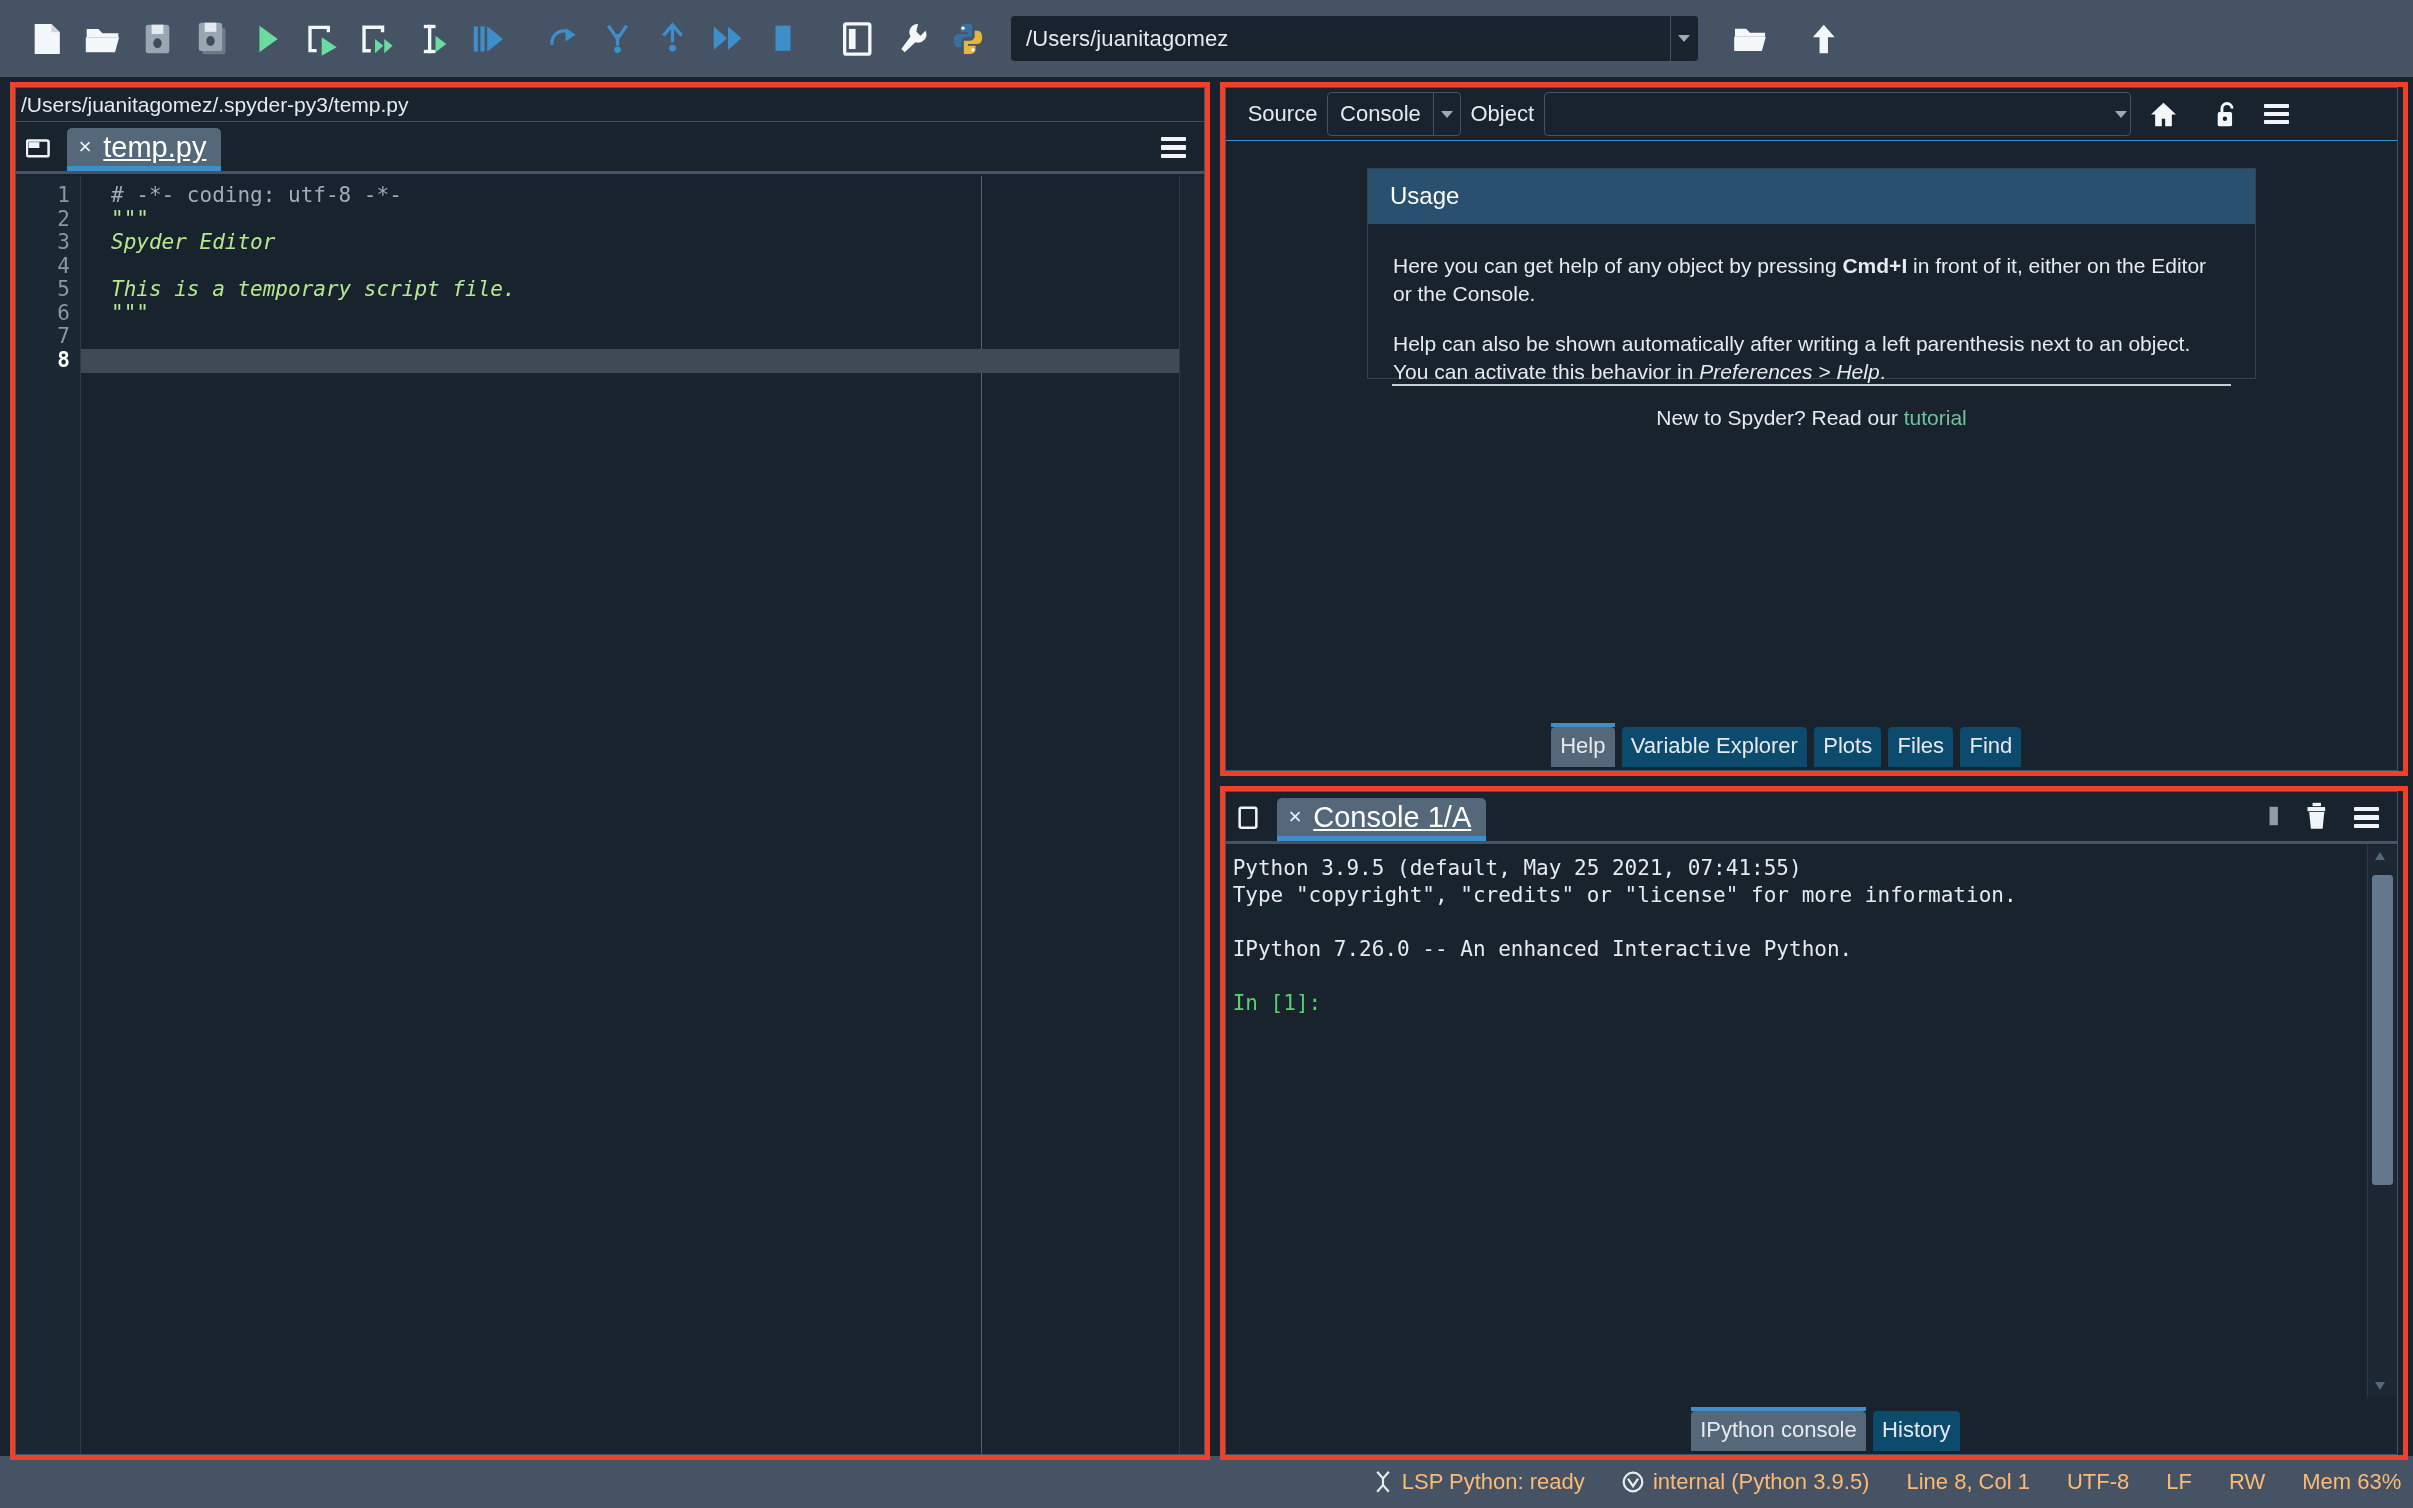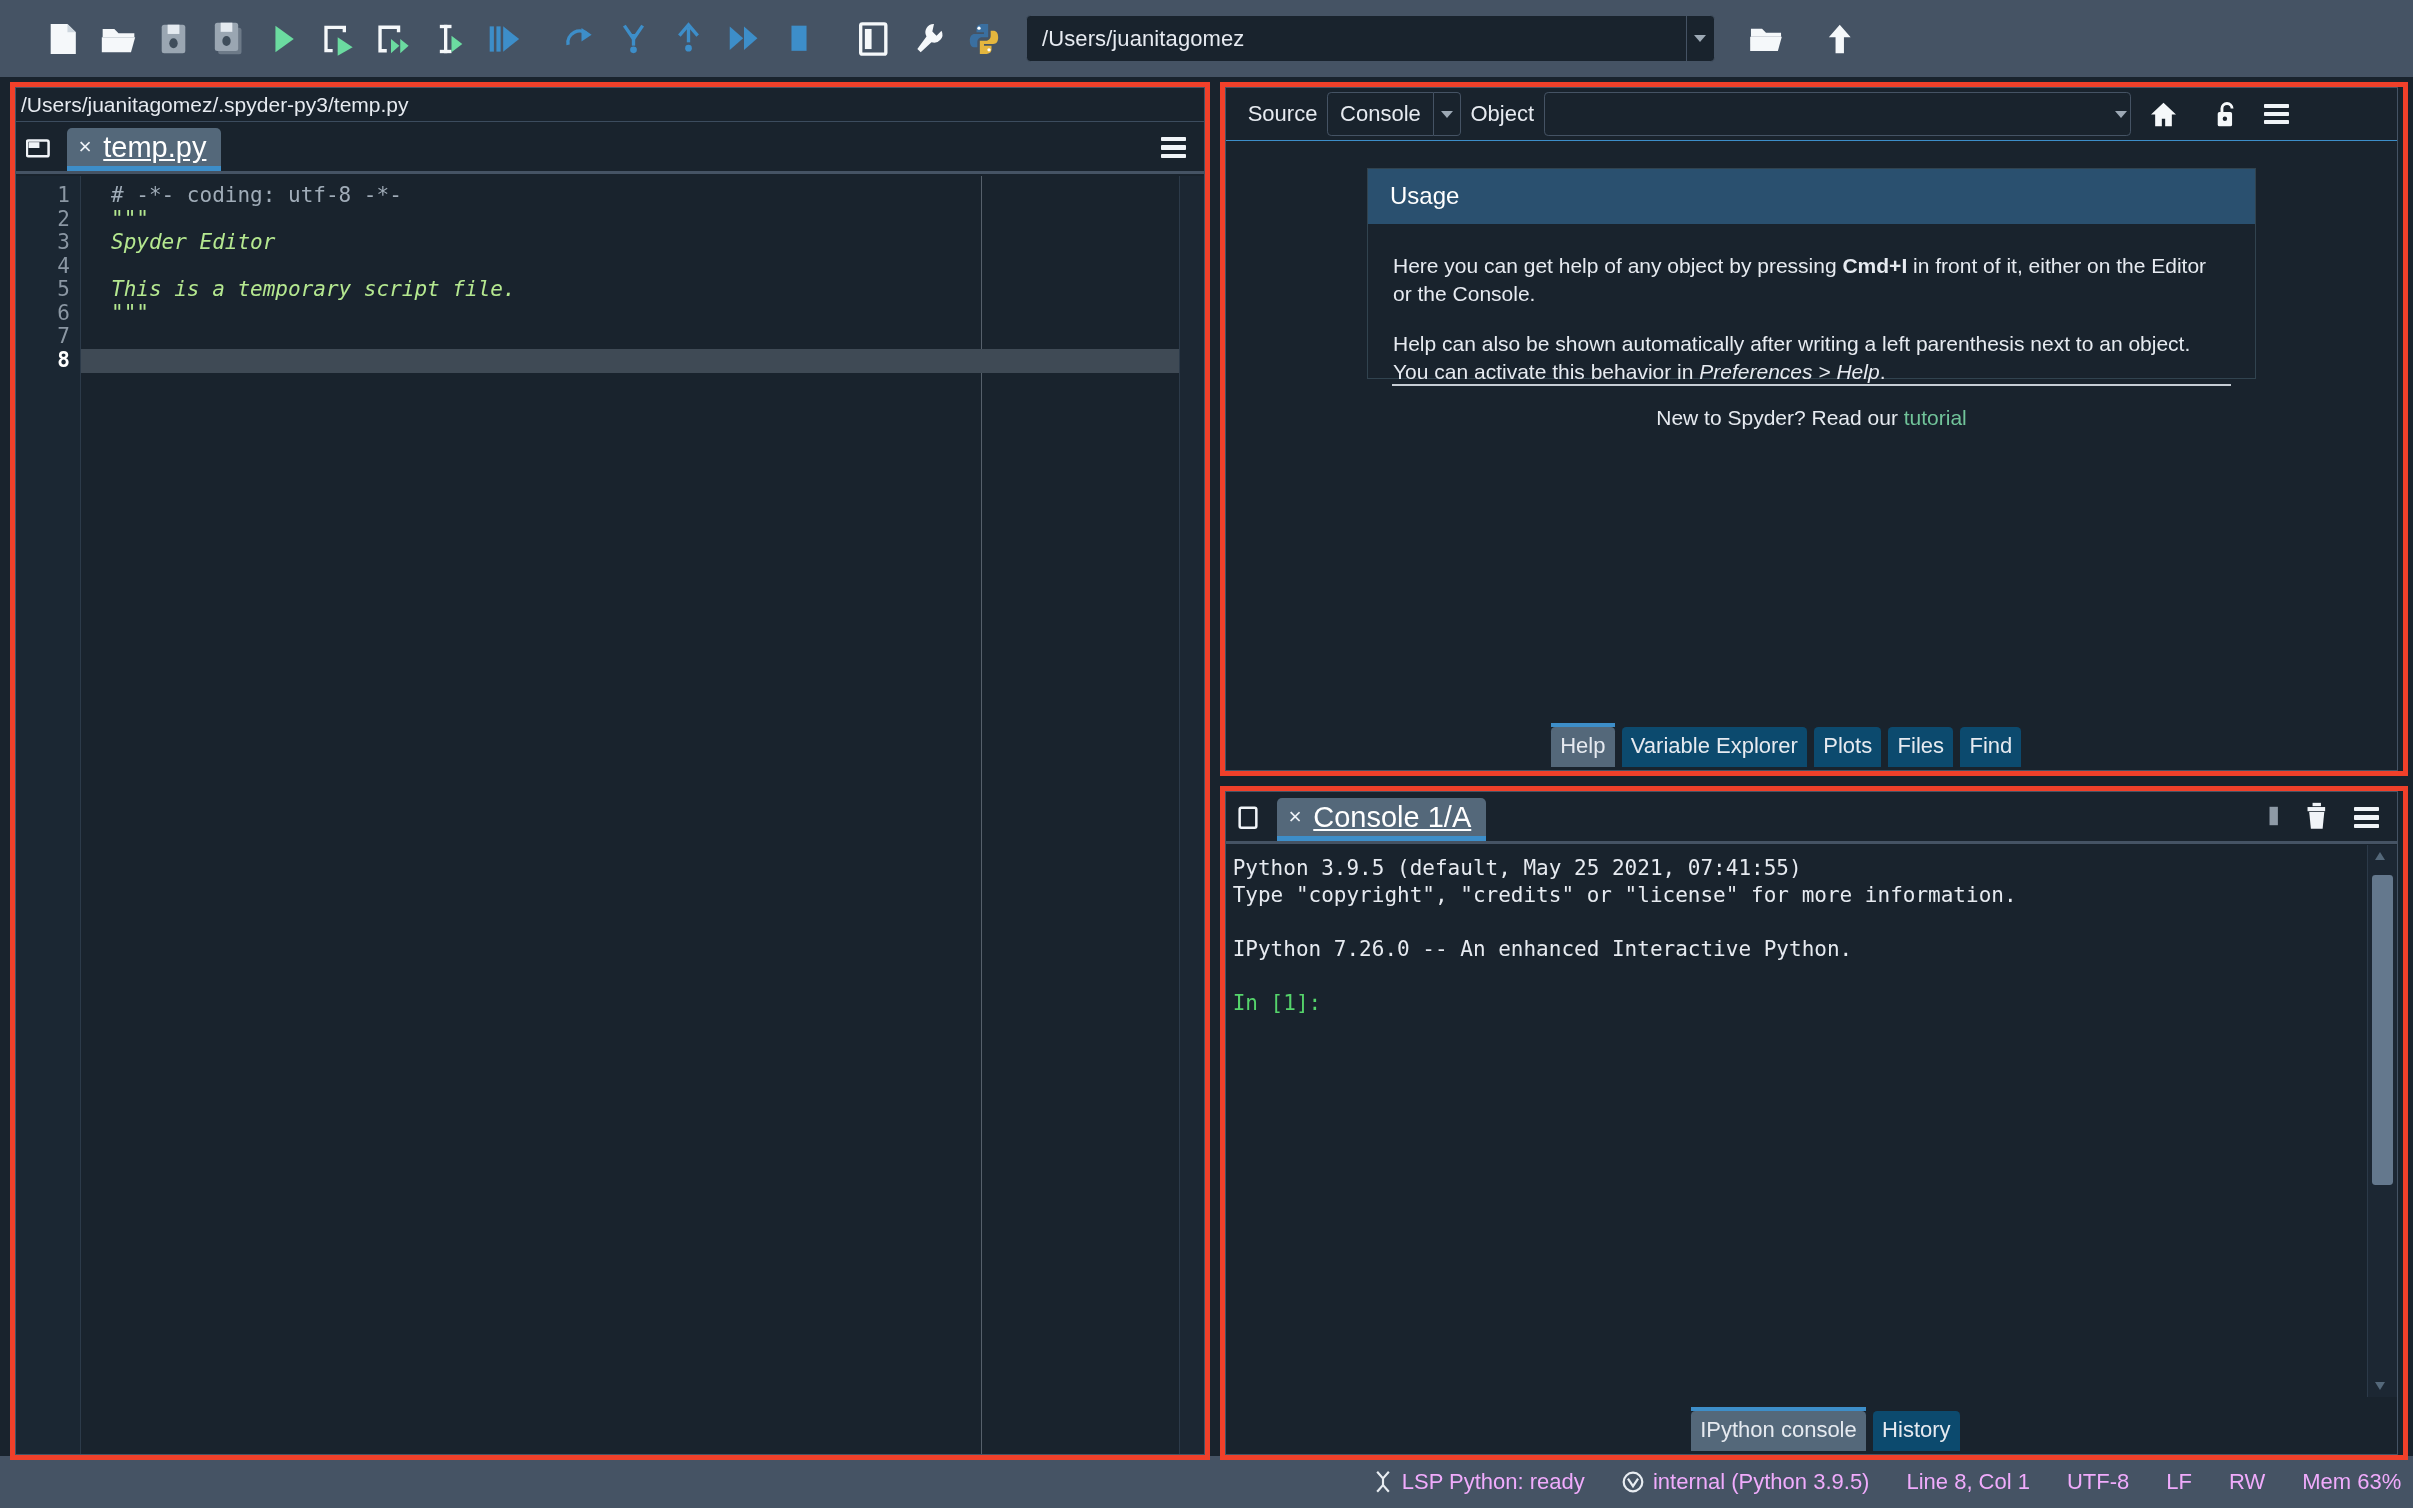"/Users/juanitagomez" .toolbar { padding-left: 36px -> 20px }
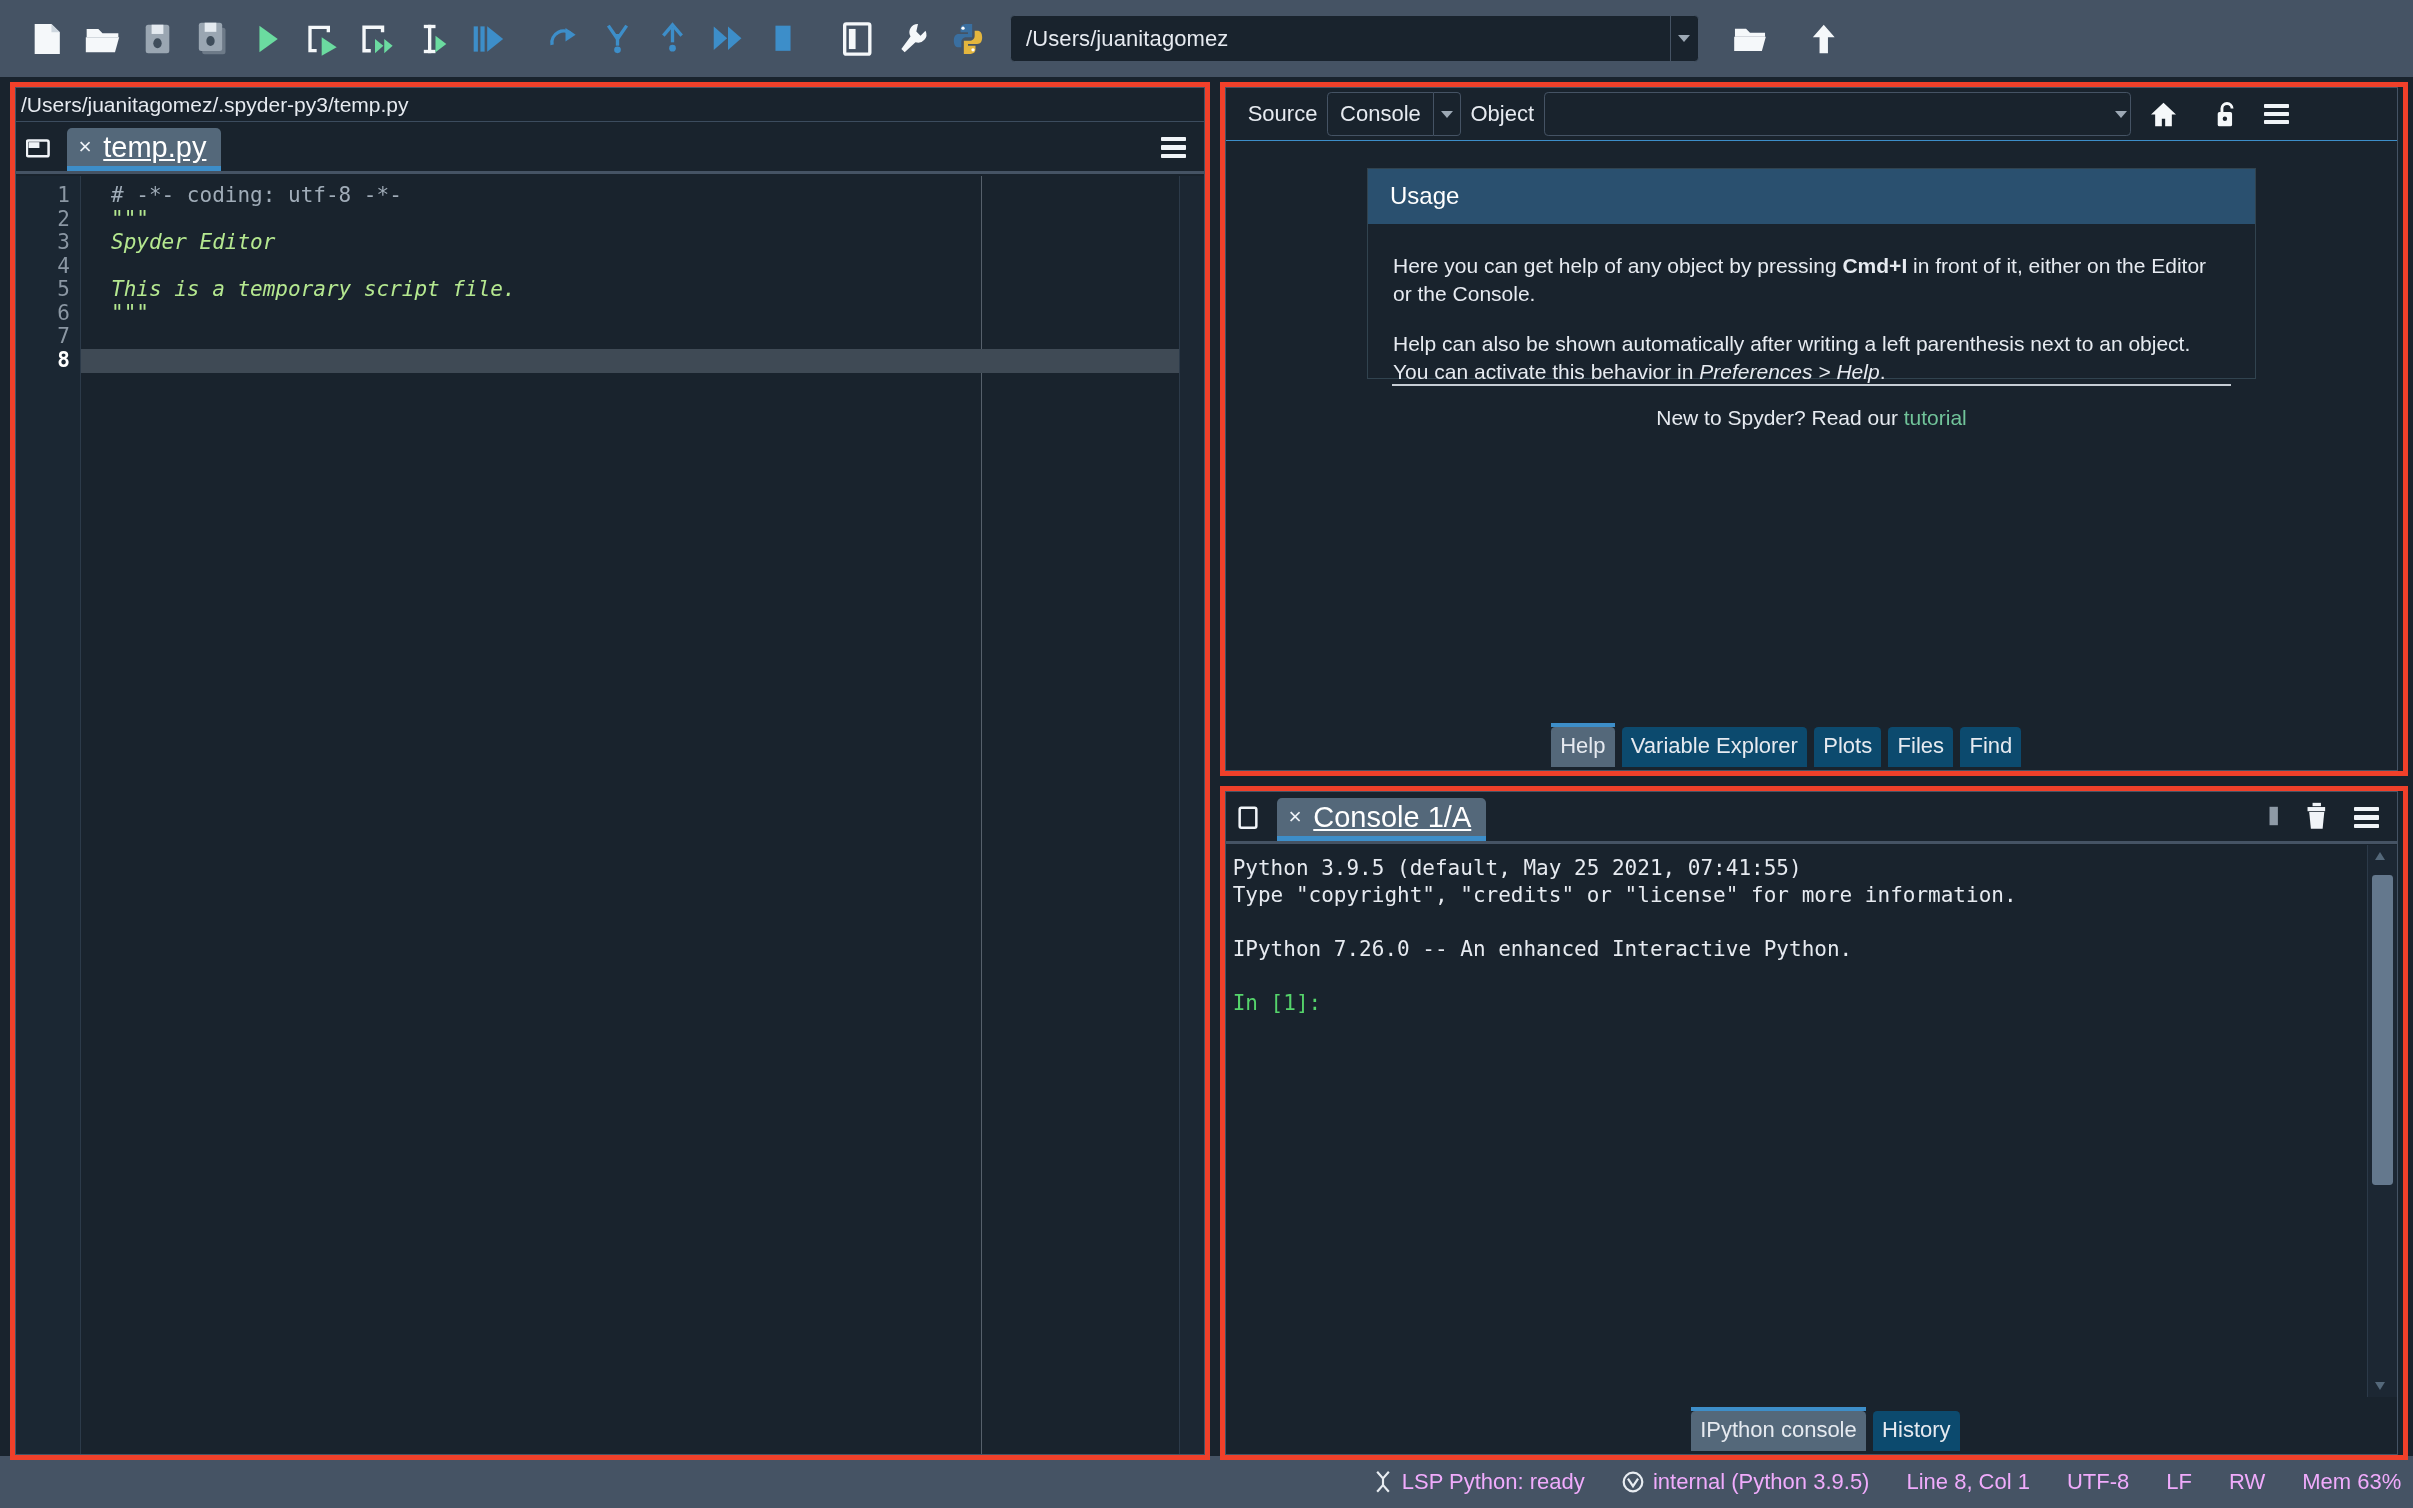"LSP Python: ready" .st-item { color: #f0abfc -> #fdba74 }
